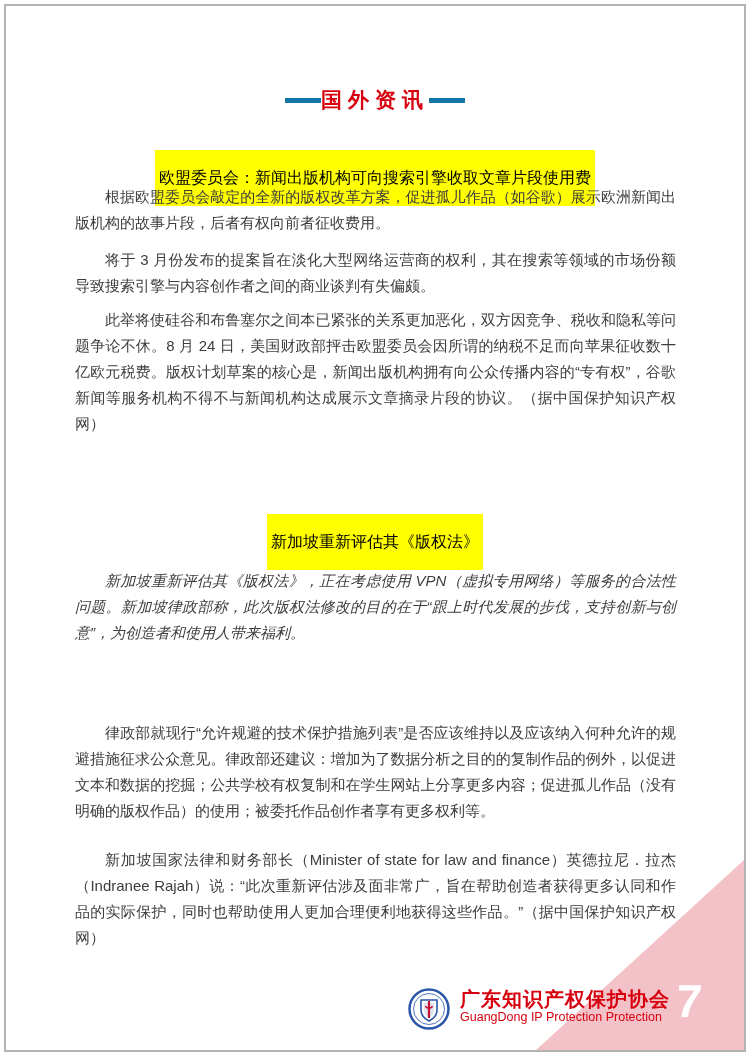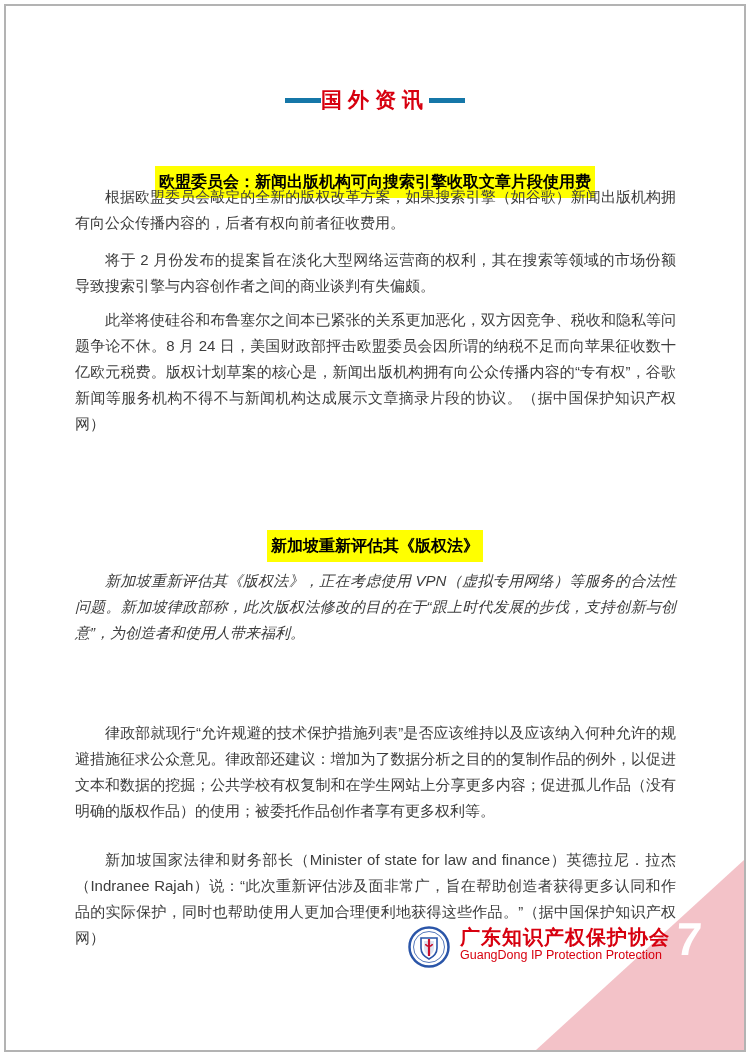"欧盟委员会：新闻出版机构可向搜索引擎收取文章片段使用费" .headline span { font-weight: bold -> normal; margin-top: 16px -> none; padding: 4px 4px -> 16px 4px }
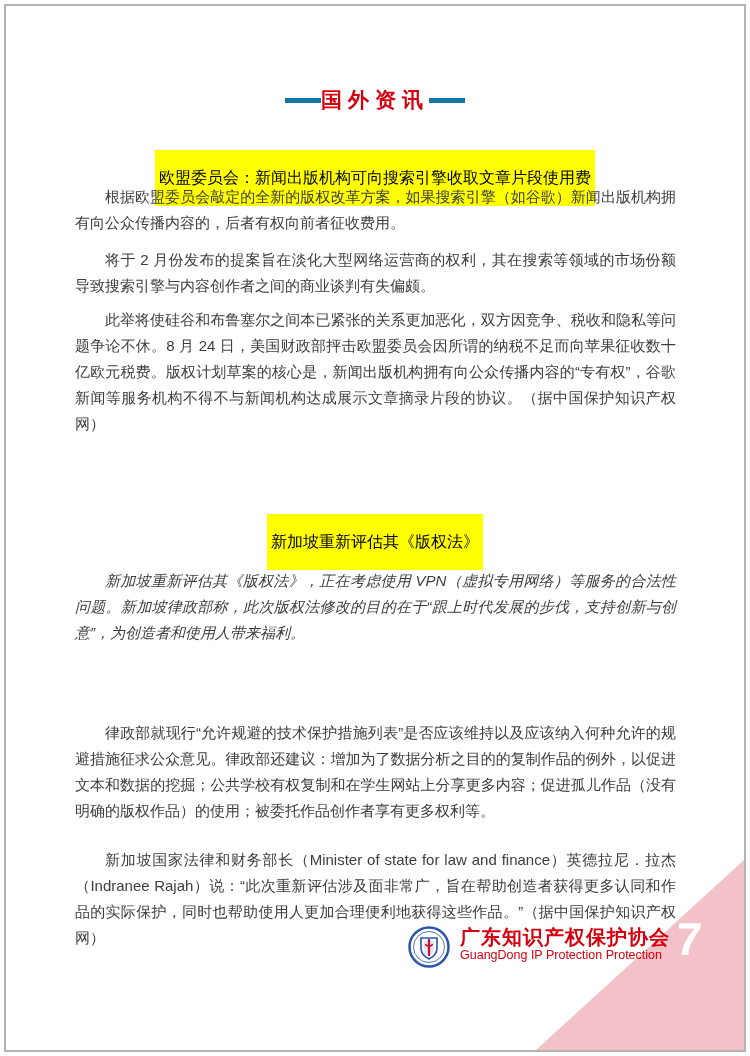"根据欧盟委员会敲定的全新的版权改革方案，如果搜索引擎（如谷歌）新闻出版机构拥有向" p.para { text: 如果搜索引擎（如谷歌）新闻出版机构拥有向公众传播内容的 -> 促进孤儿作品（如谷歌）展示欧洲新闻出版机构的故事片段 }
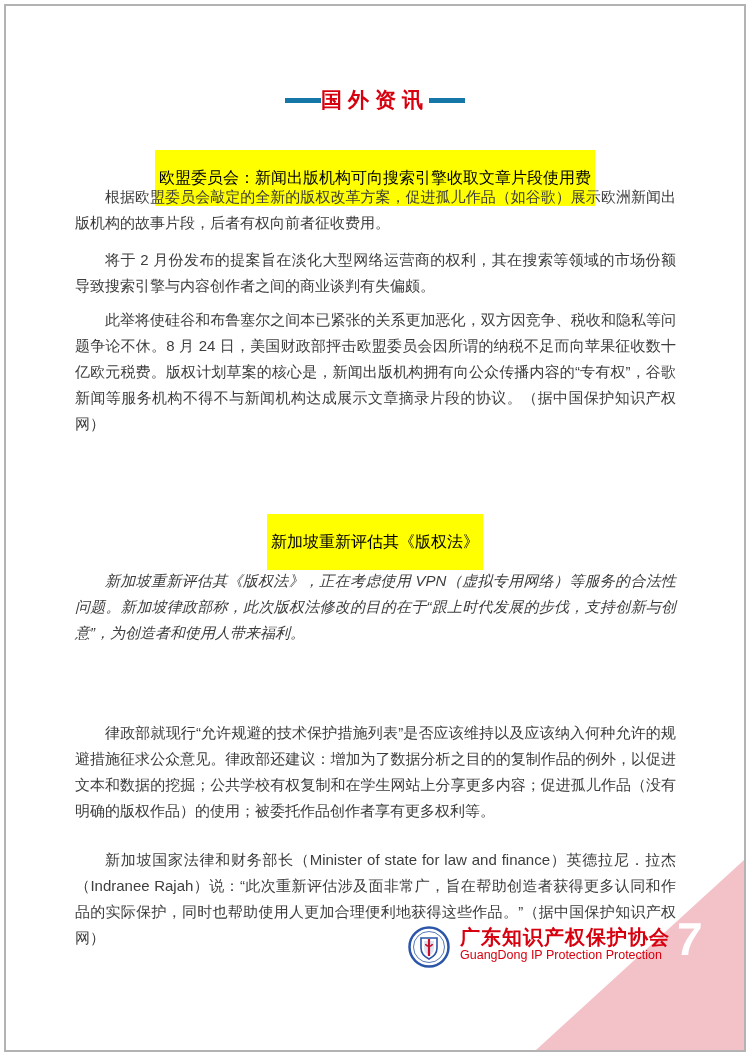"将于 2" p.para { text: 2 -> 3 }
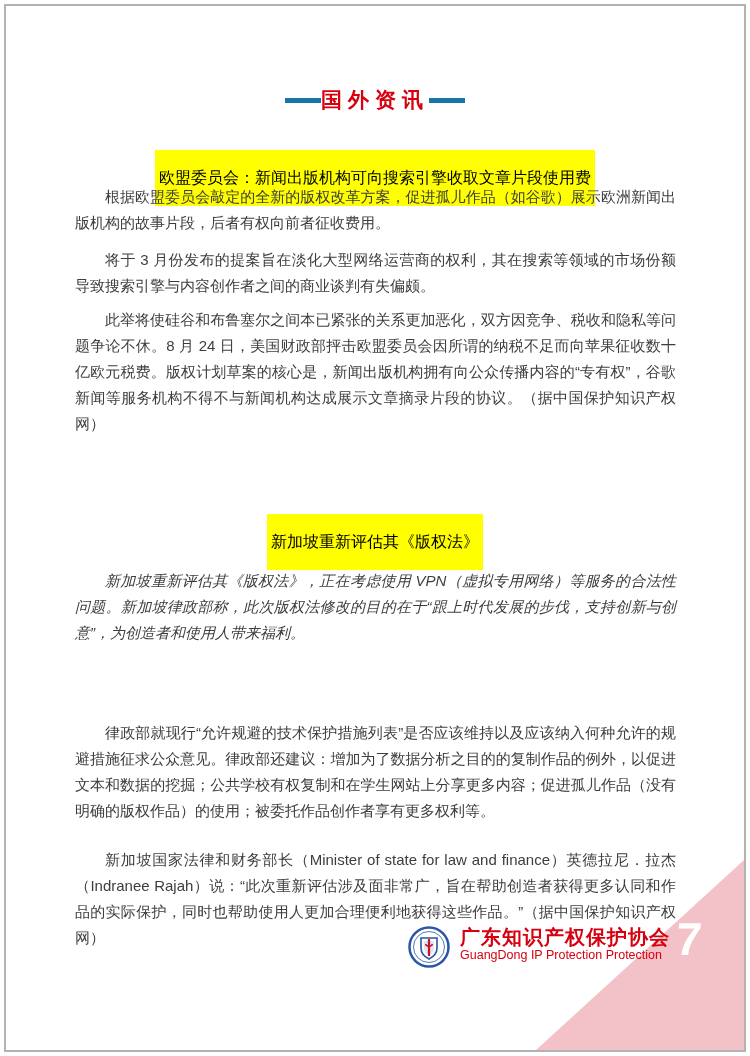"广东知识产权保护协会" .footer { top: 918px -> 980px }
